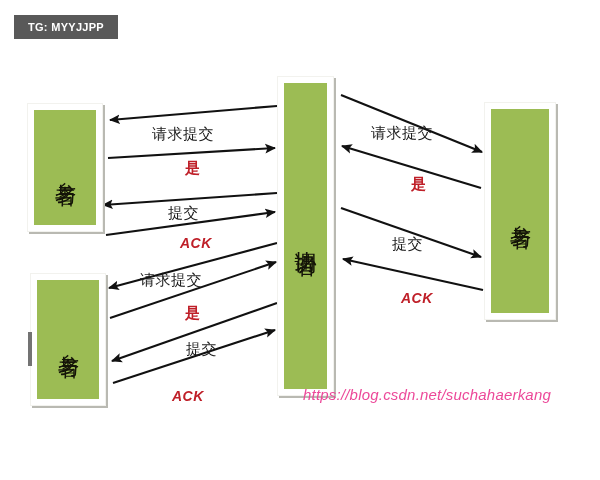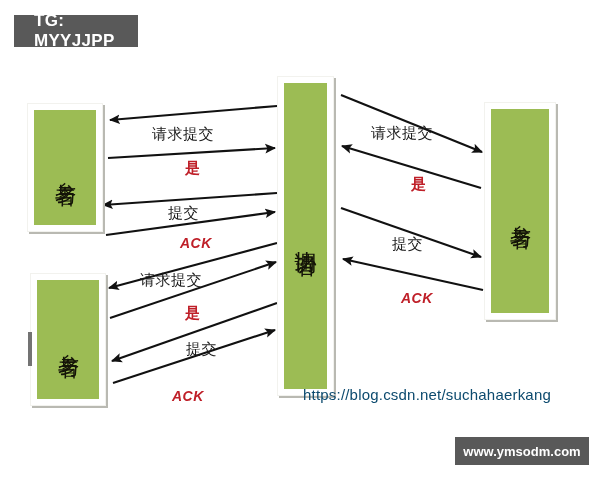"TG: MYYJJPP" #tg-badge { font-size: 17px -> 11px; height: 32px -> 24px; padding-left: 20px -> none }
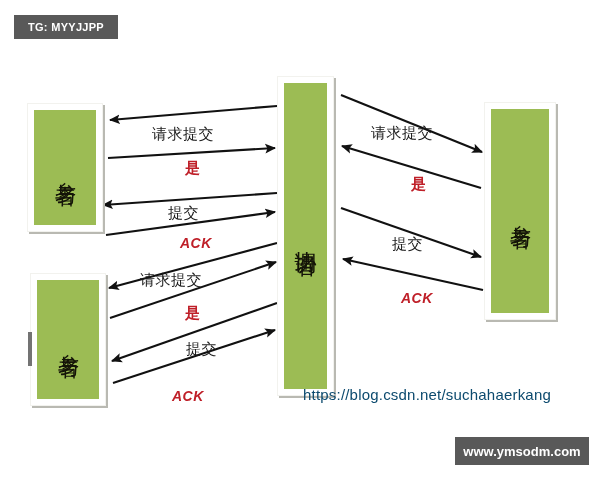"https://blog.csdn.net/suchahaerkang" #watermark { color: #0c4a6e -> #ec4899; font-style: none -> italic }
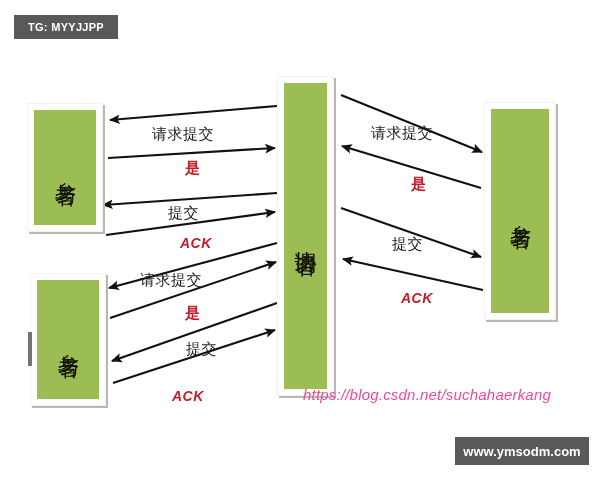"www.ymsodm.com" div { html: <div>www.ymsodm.com</div> -> none }
